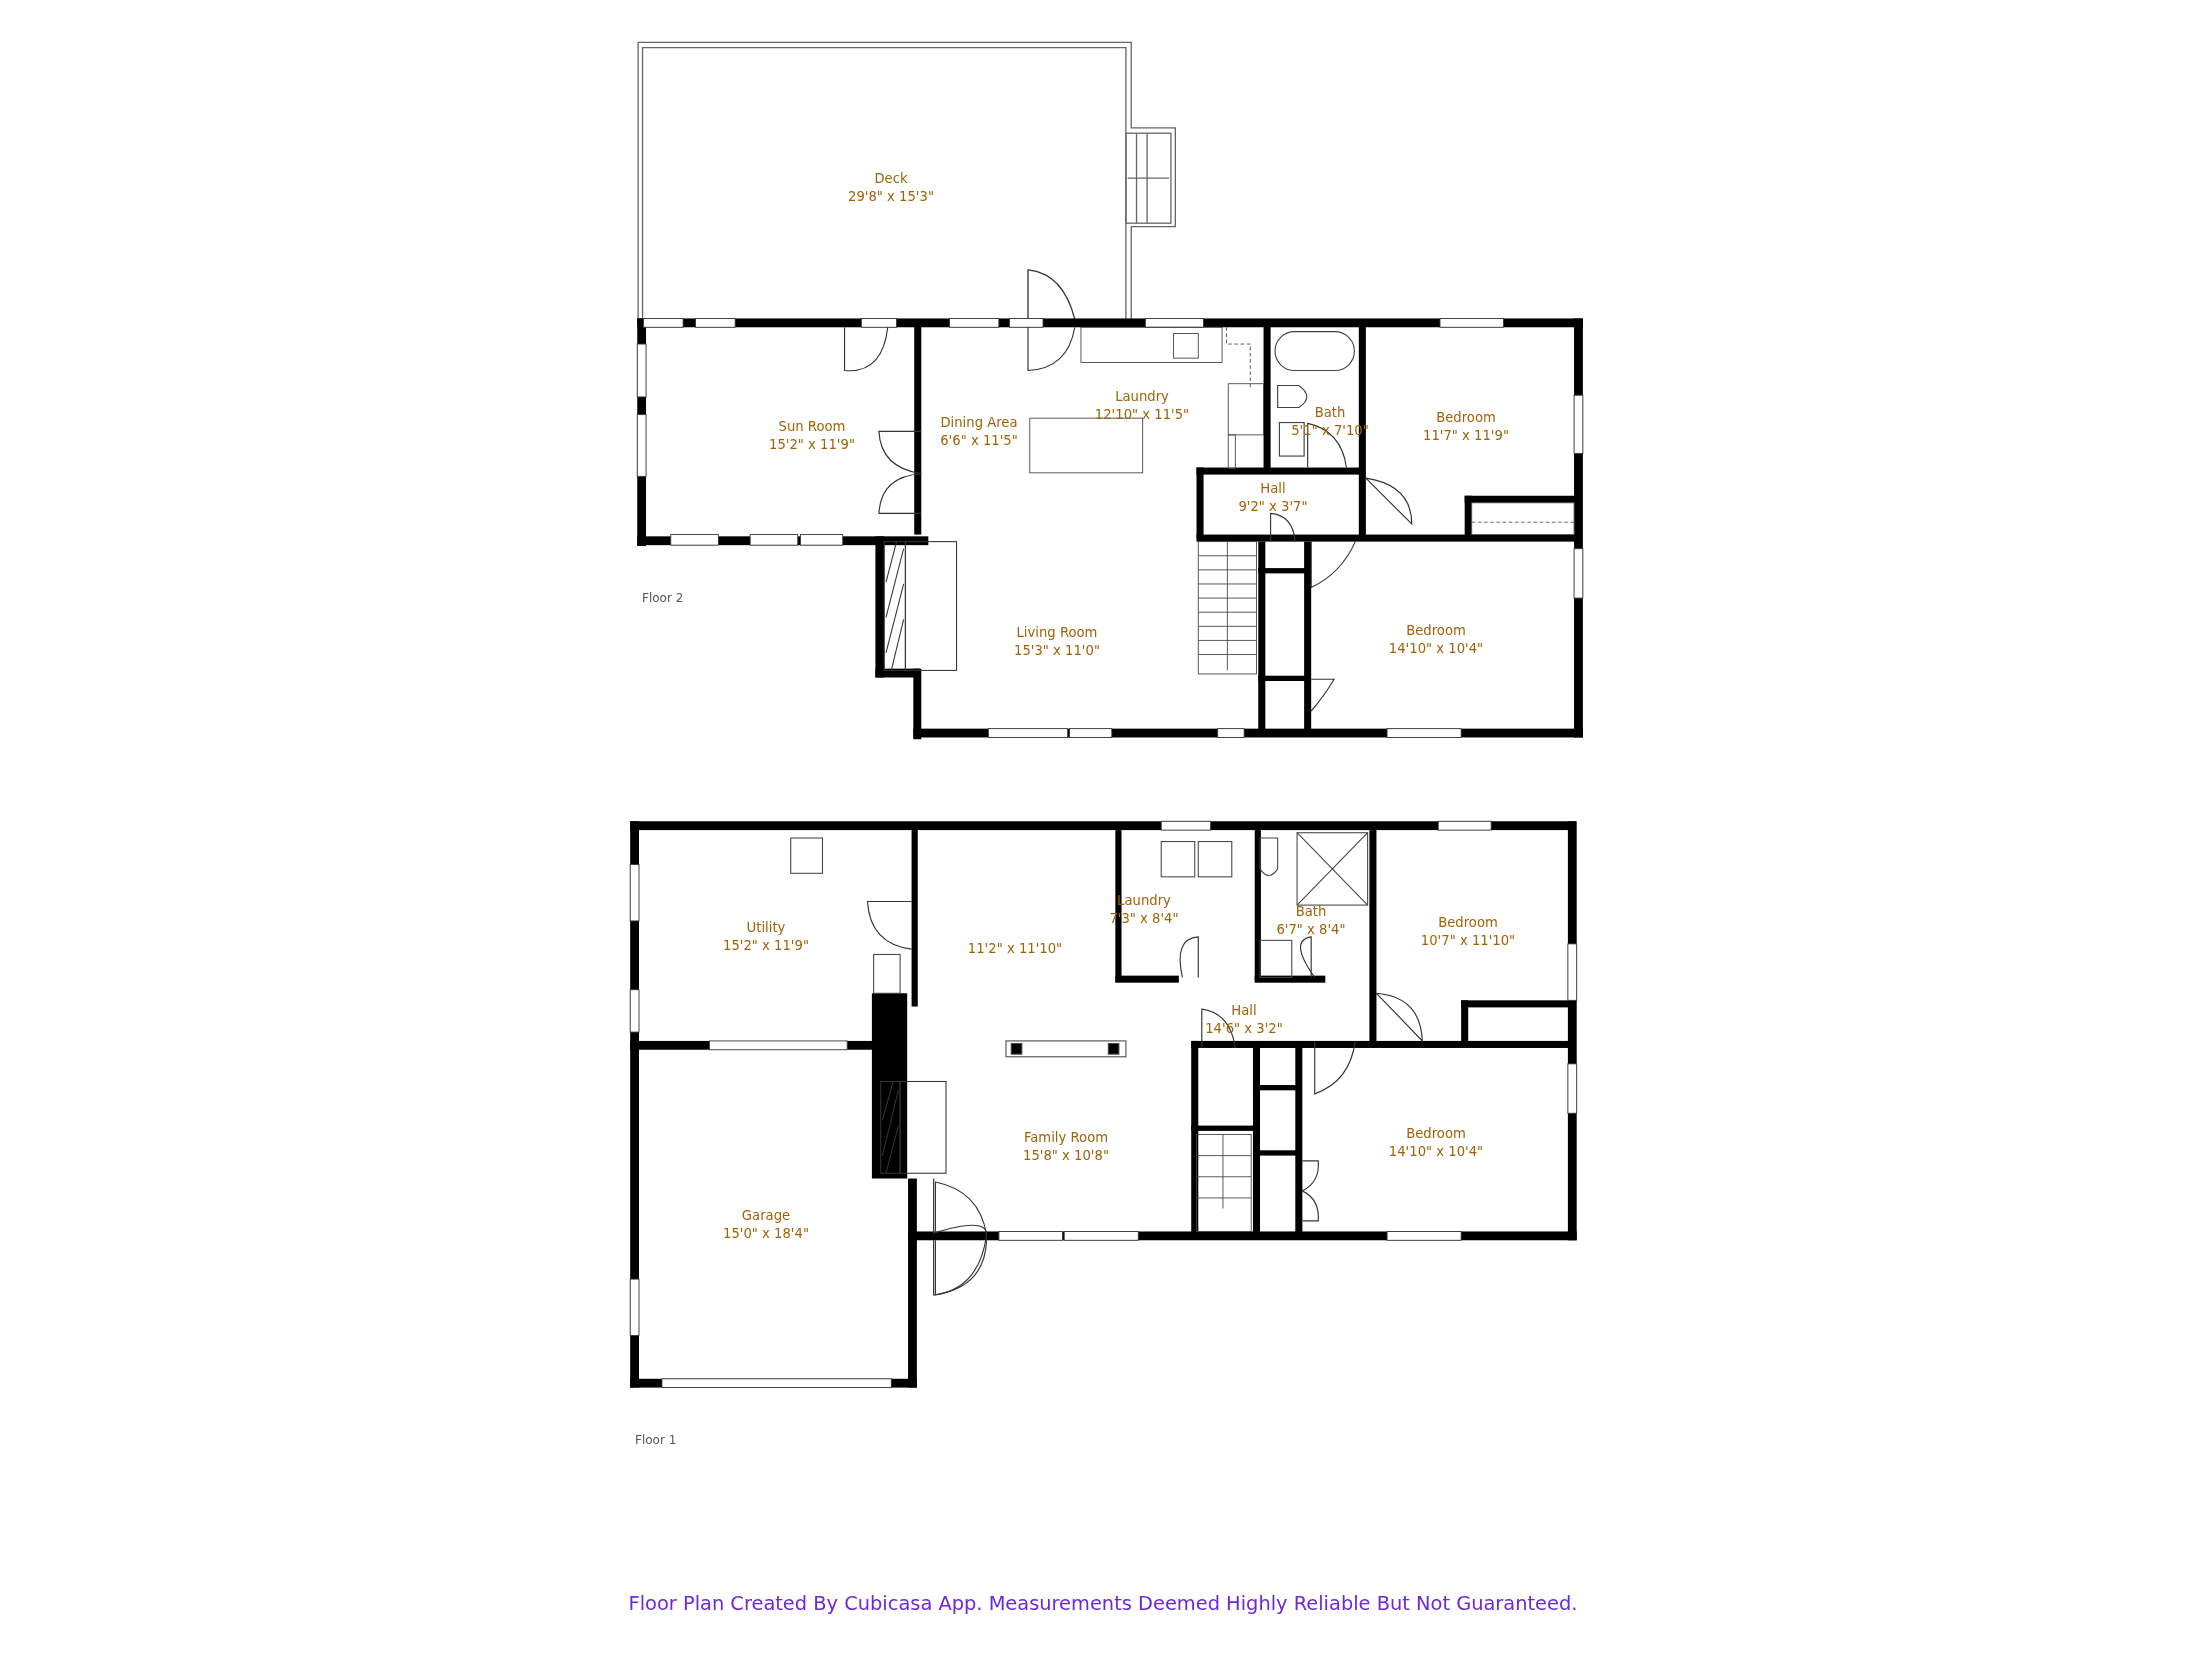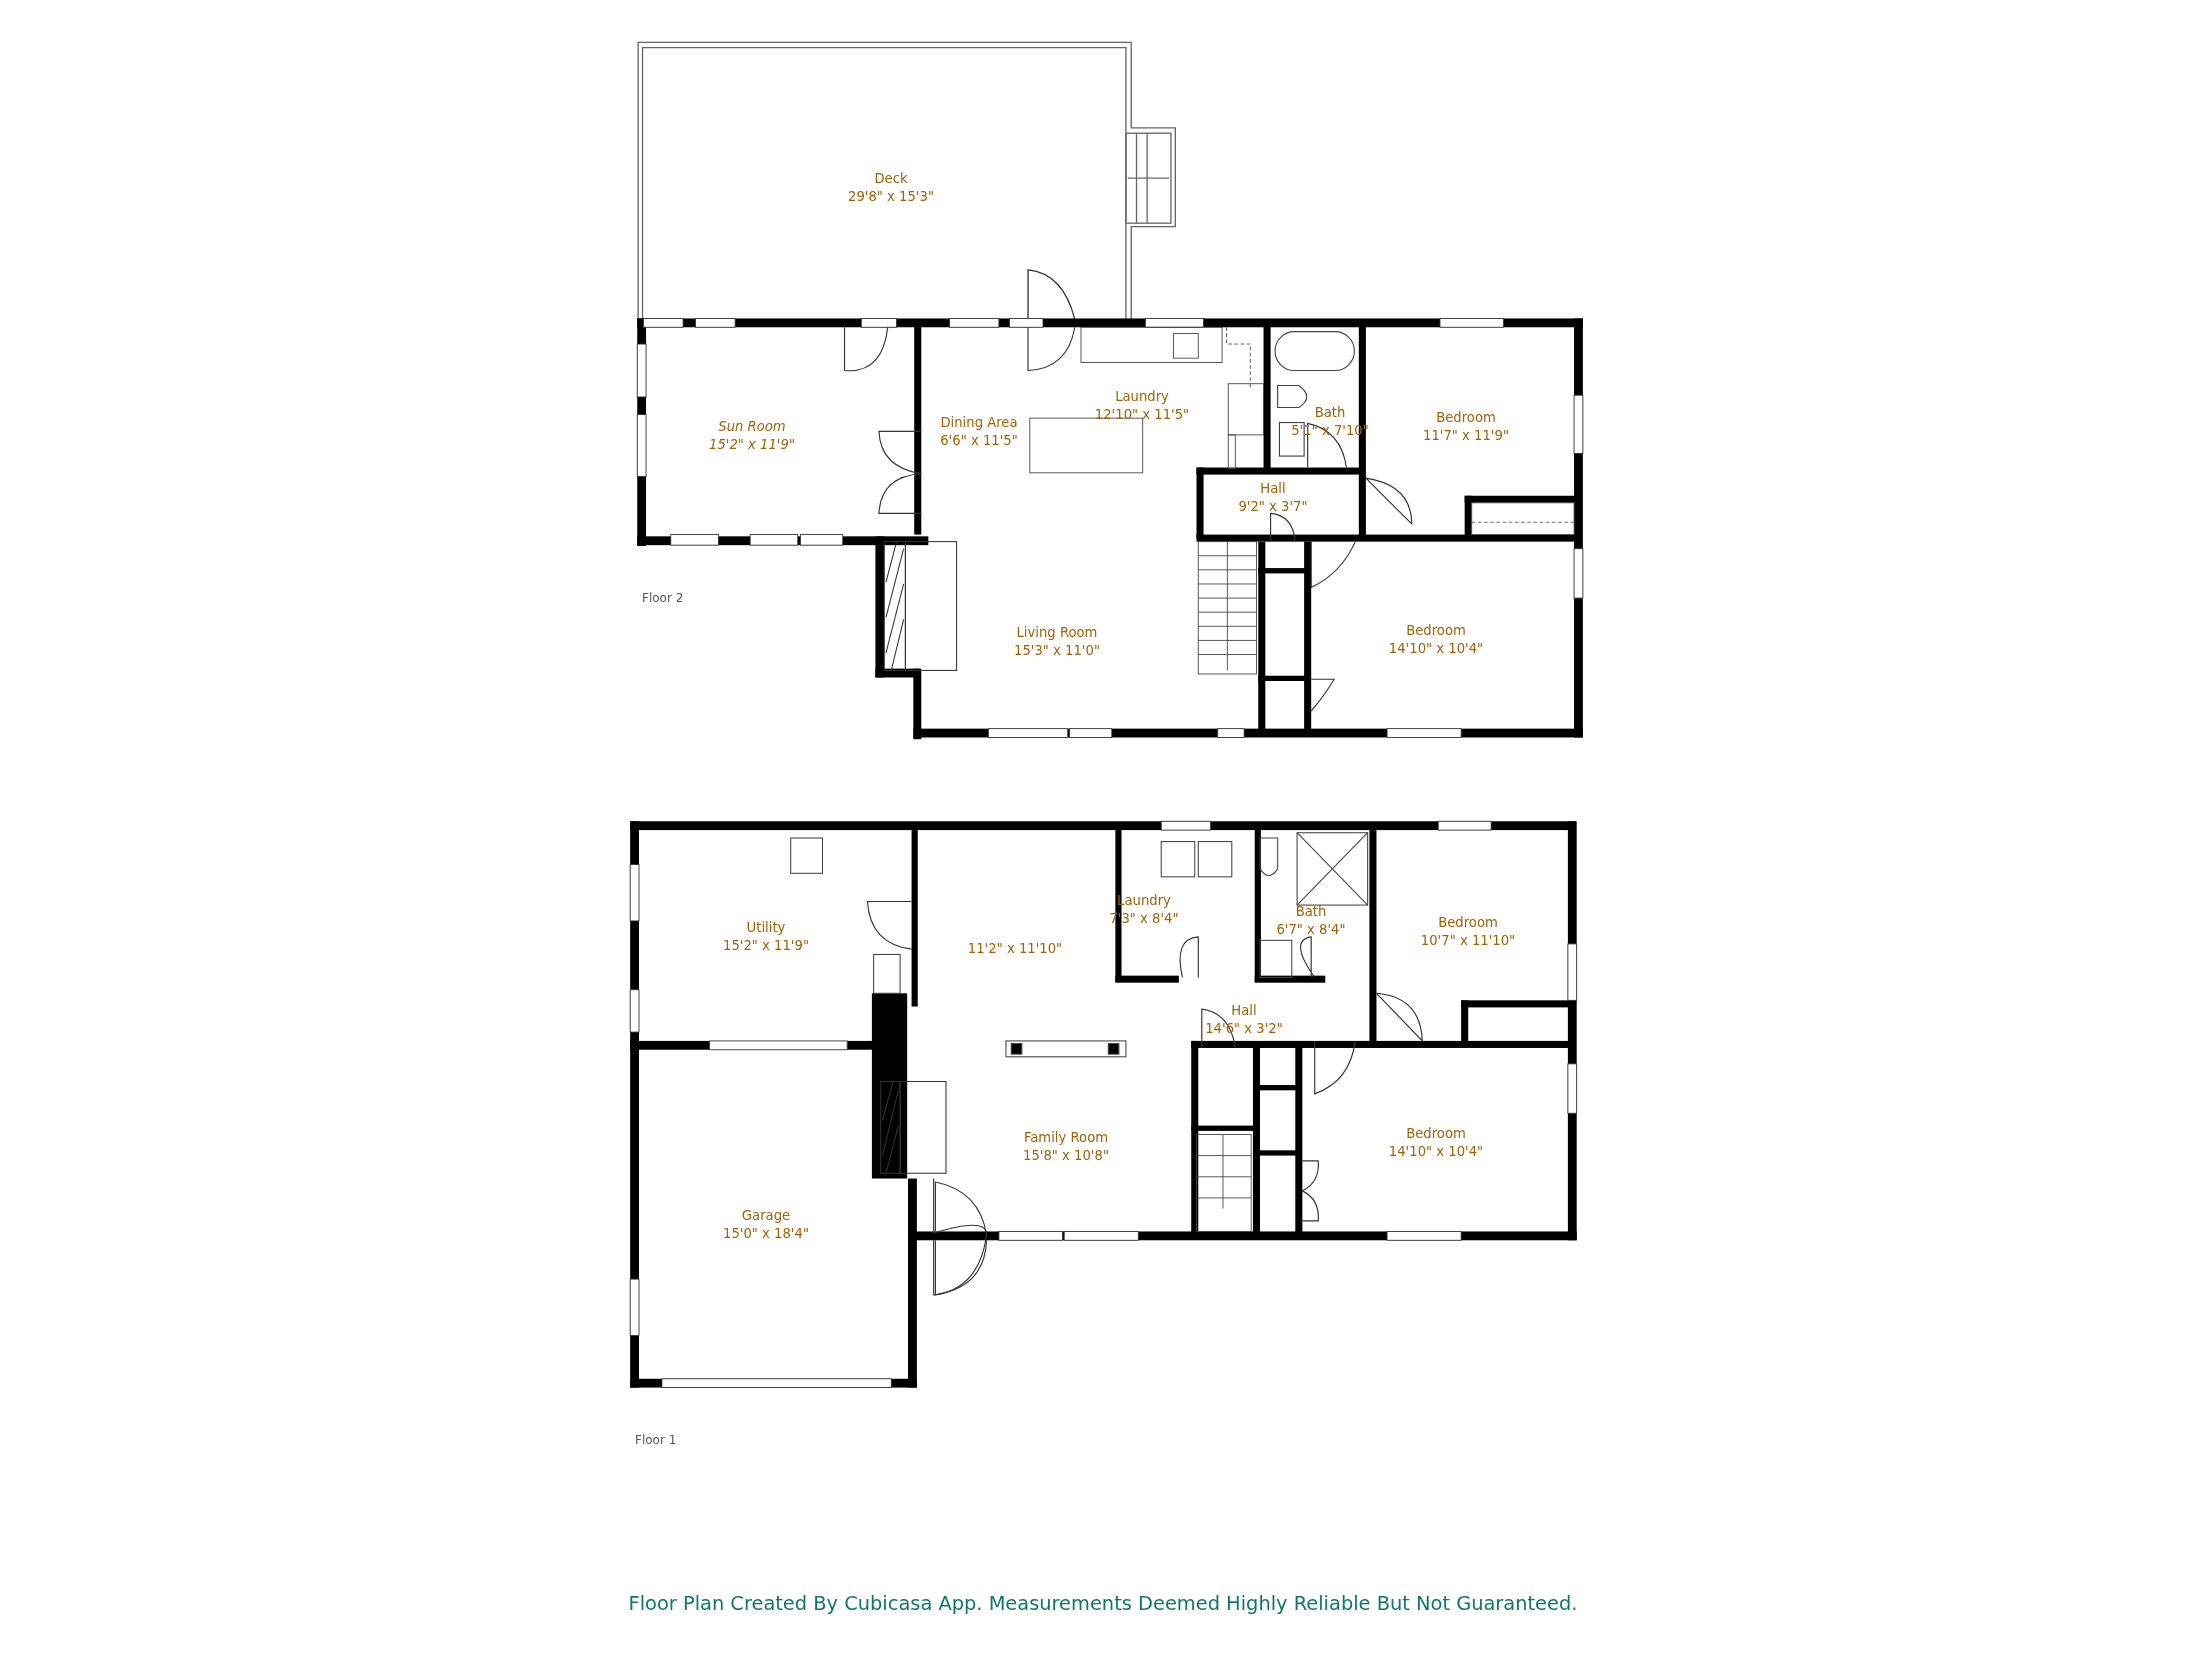"Sun Room" div.lbl { font-style: italic -> none; left: 752px -> 812px }
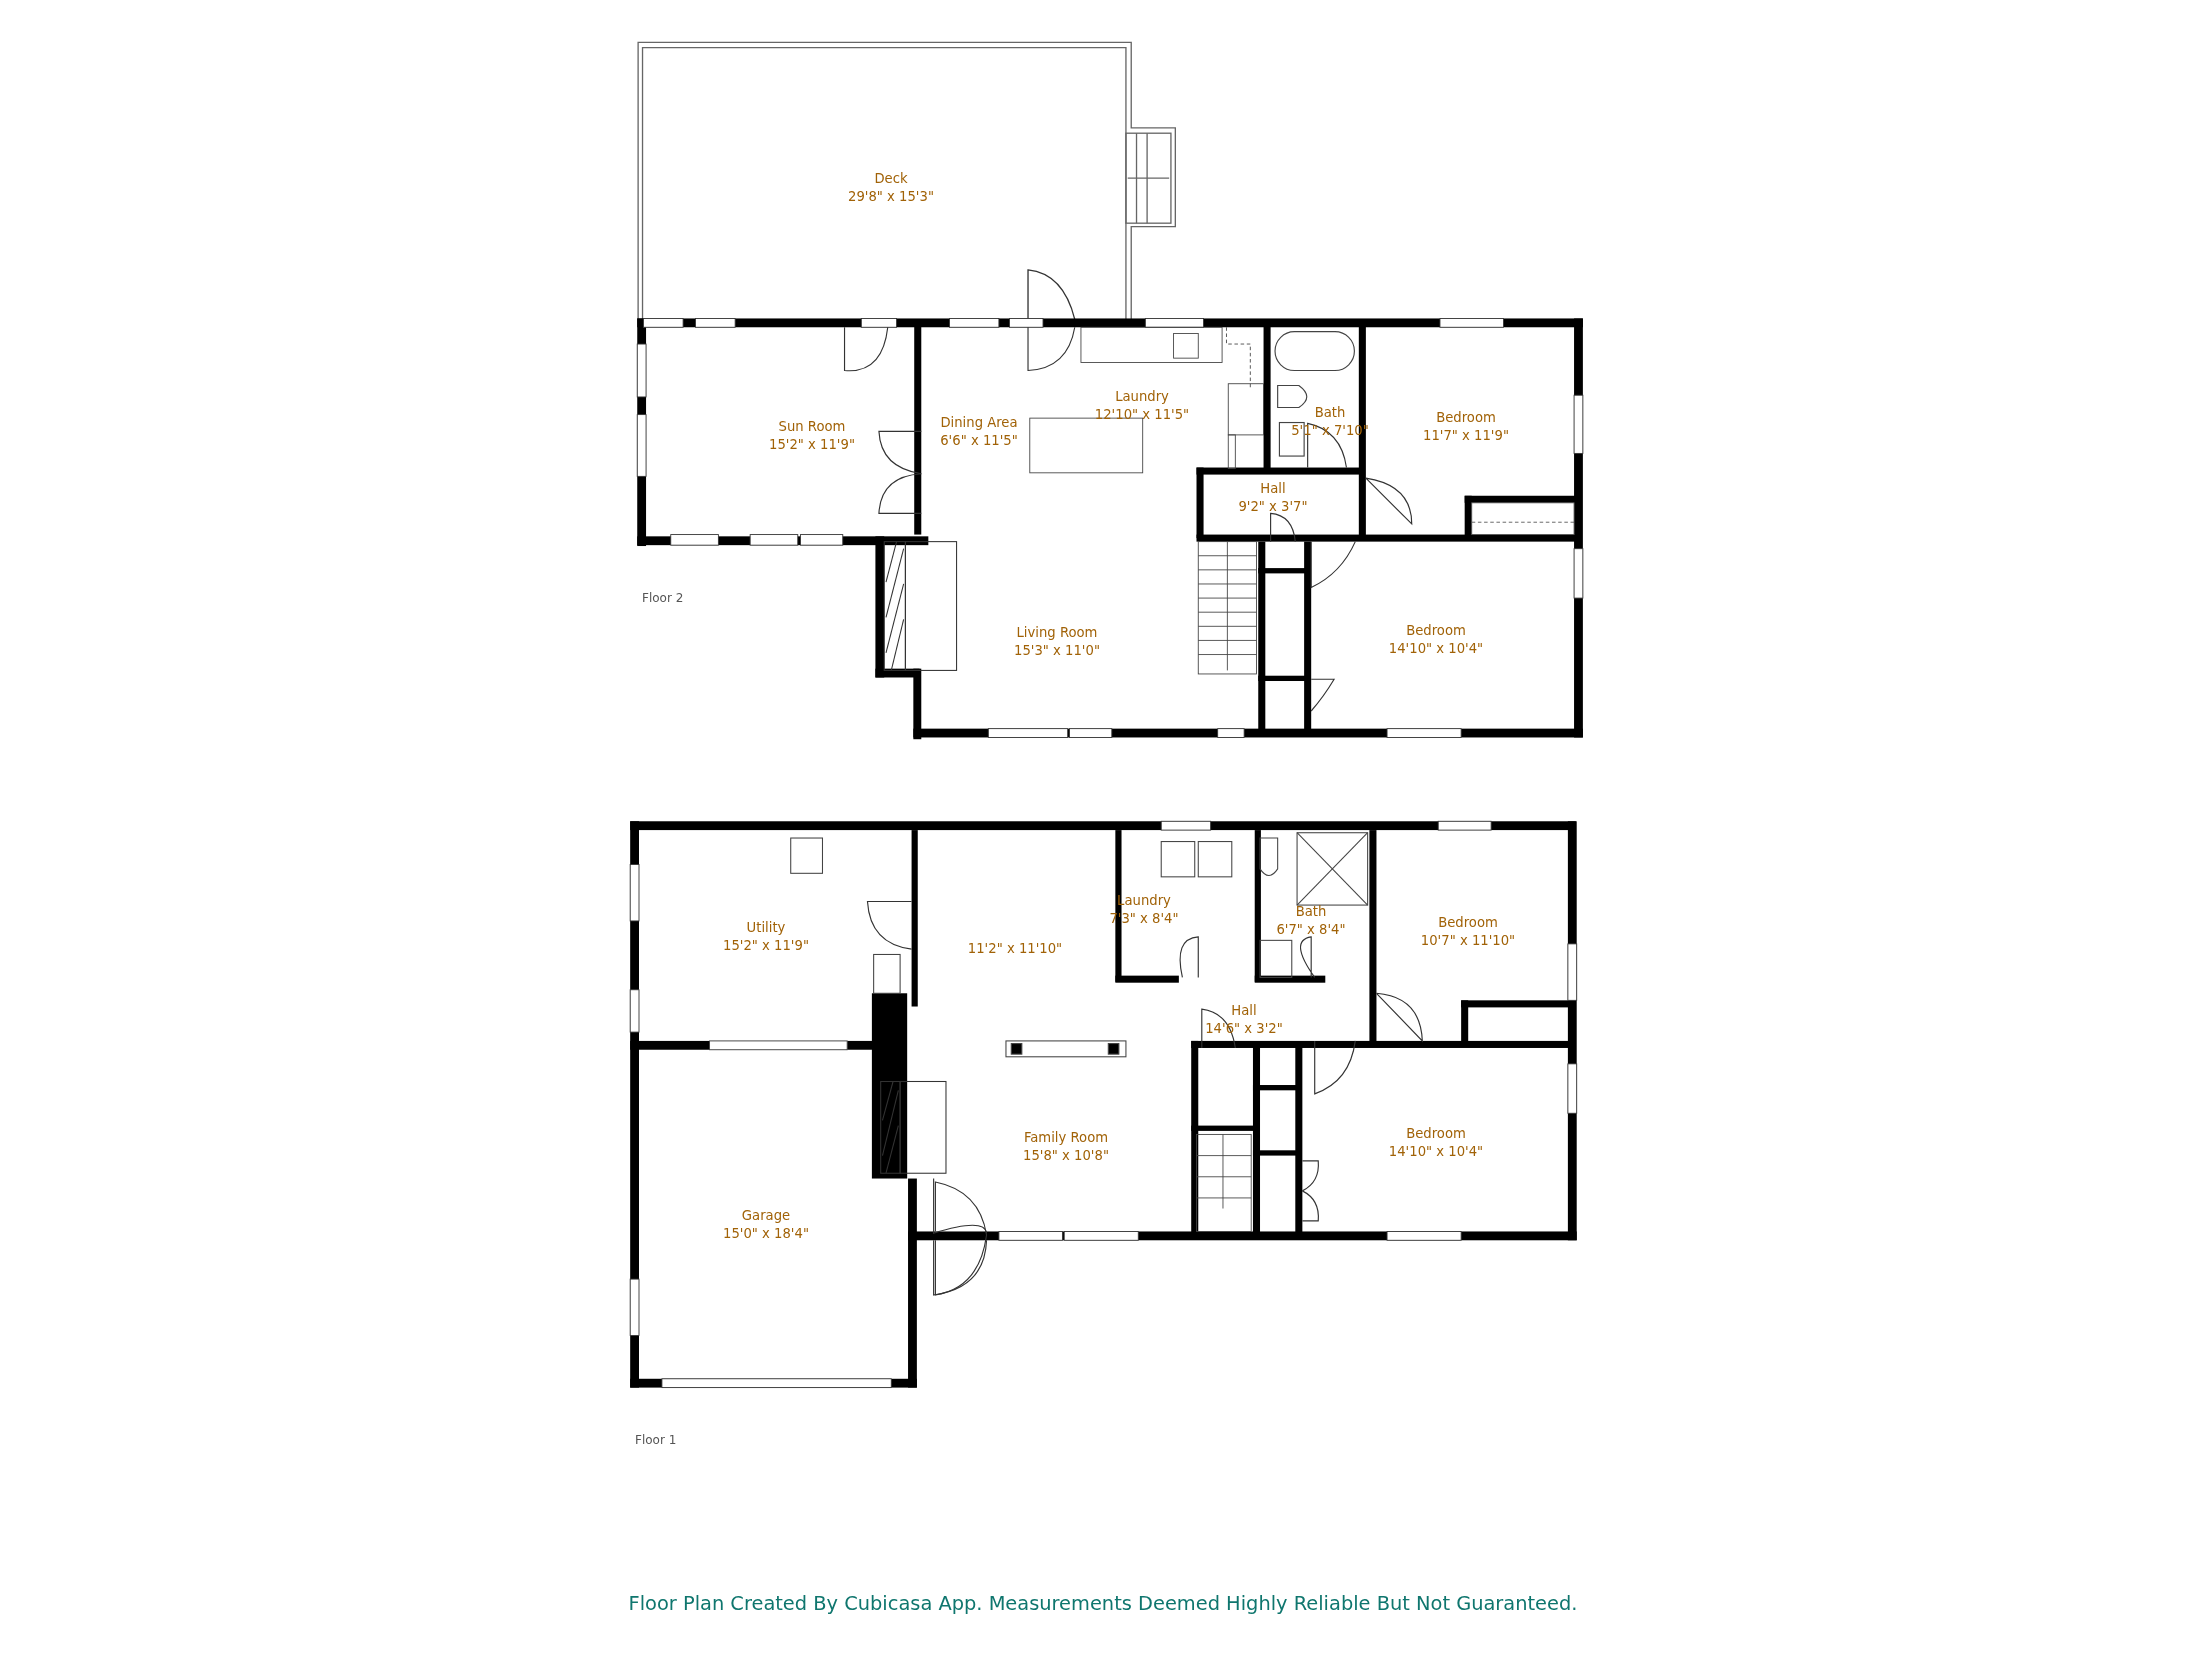"Floor Plan Created By Cubicasa" .footer { color: #0f766e -> #6d28d9 }
